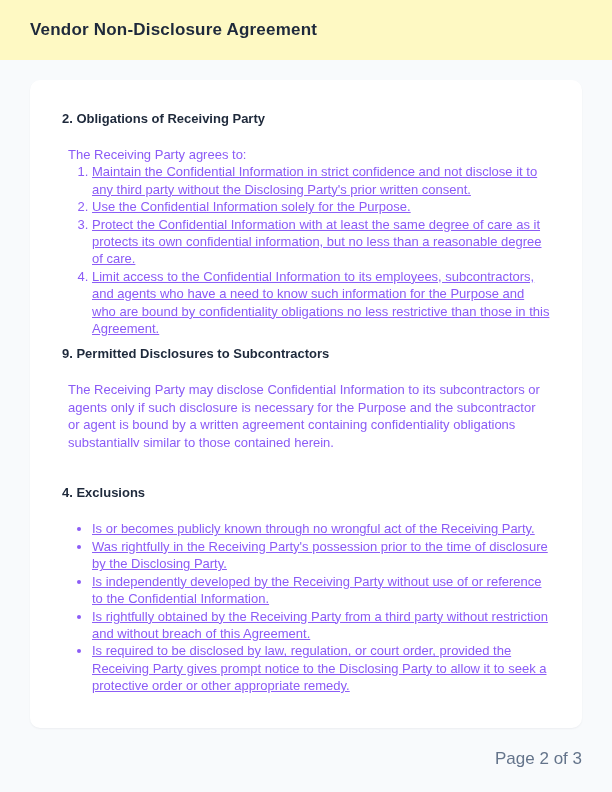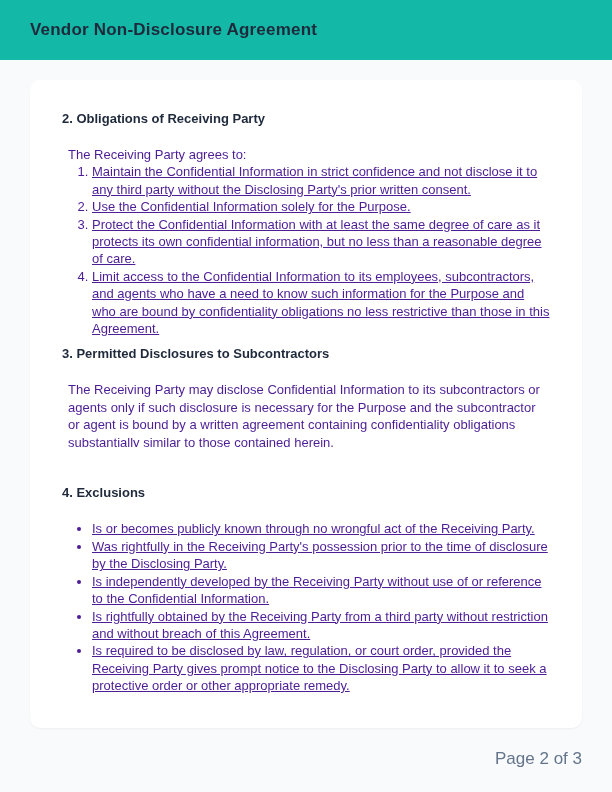"Vendor Non-Disclosure Agreement" .app-header { background: #14b8a6 -> #fef9c3 }
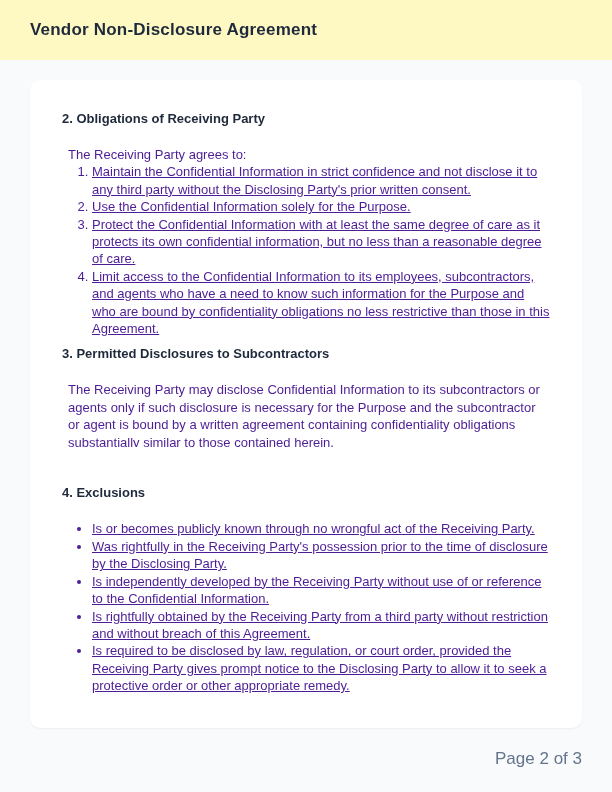"The Receiving Party agrees to:" .body-text { color: #4c1d95 -> #8b5cf6 }
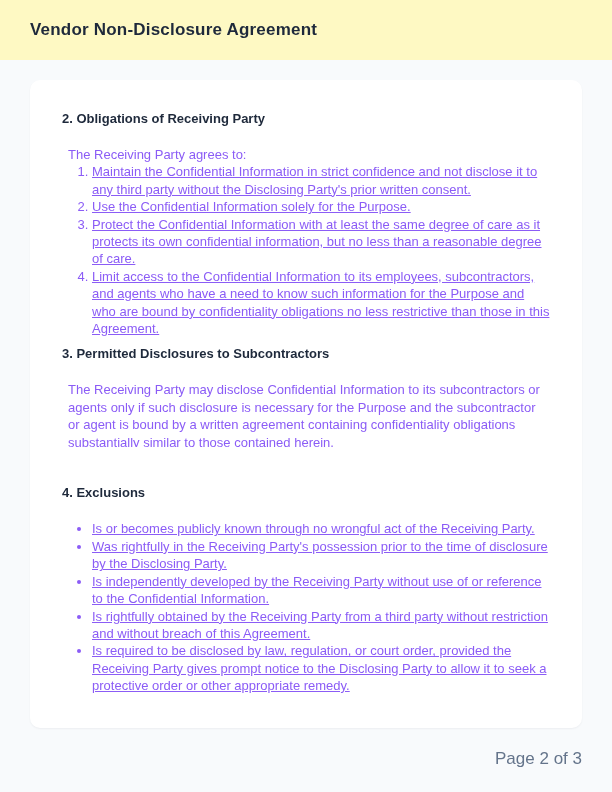"3. Permitted Disclosures to" h2 { text: 3 -> 9 }
